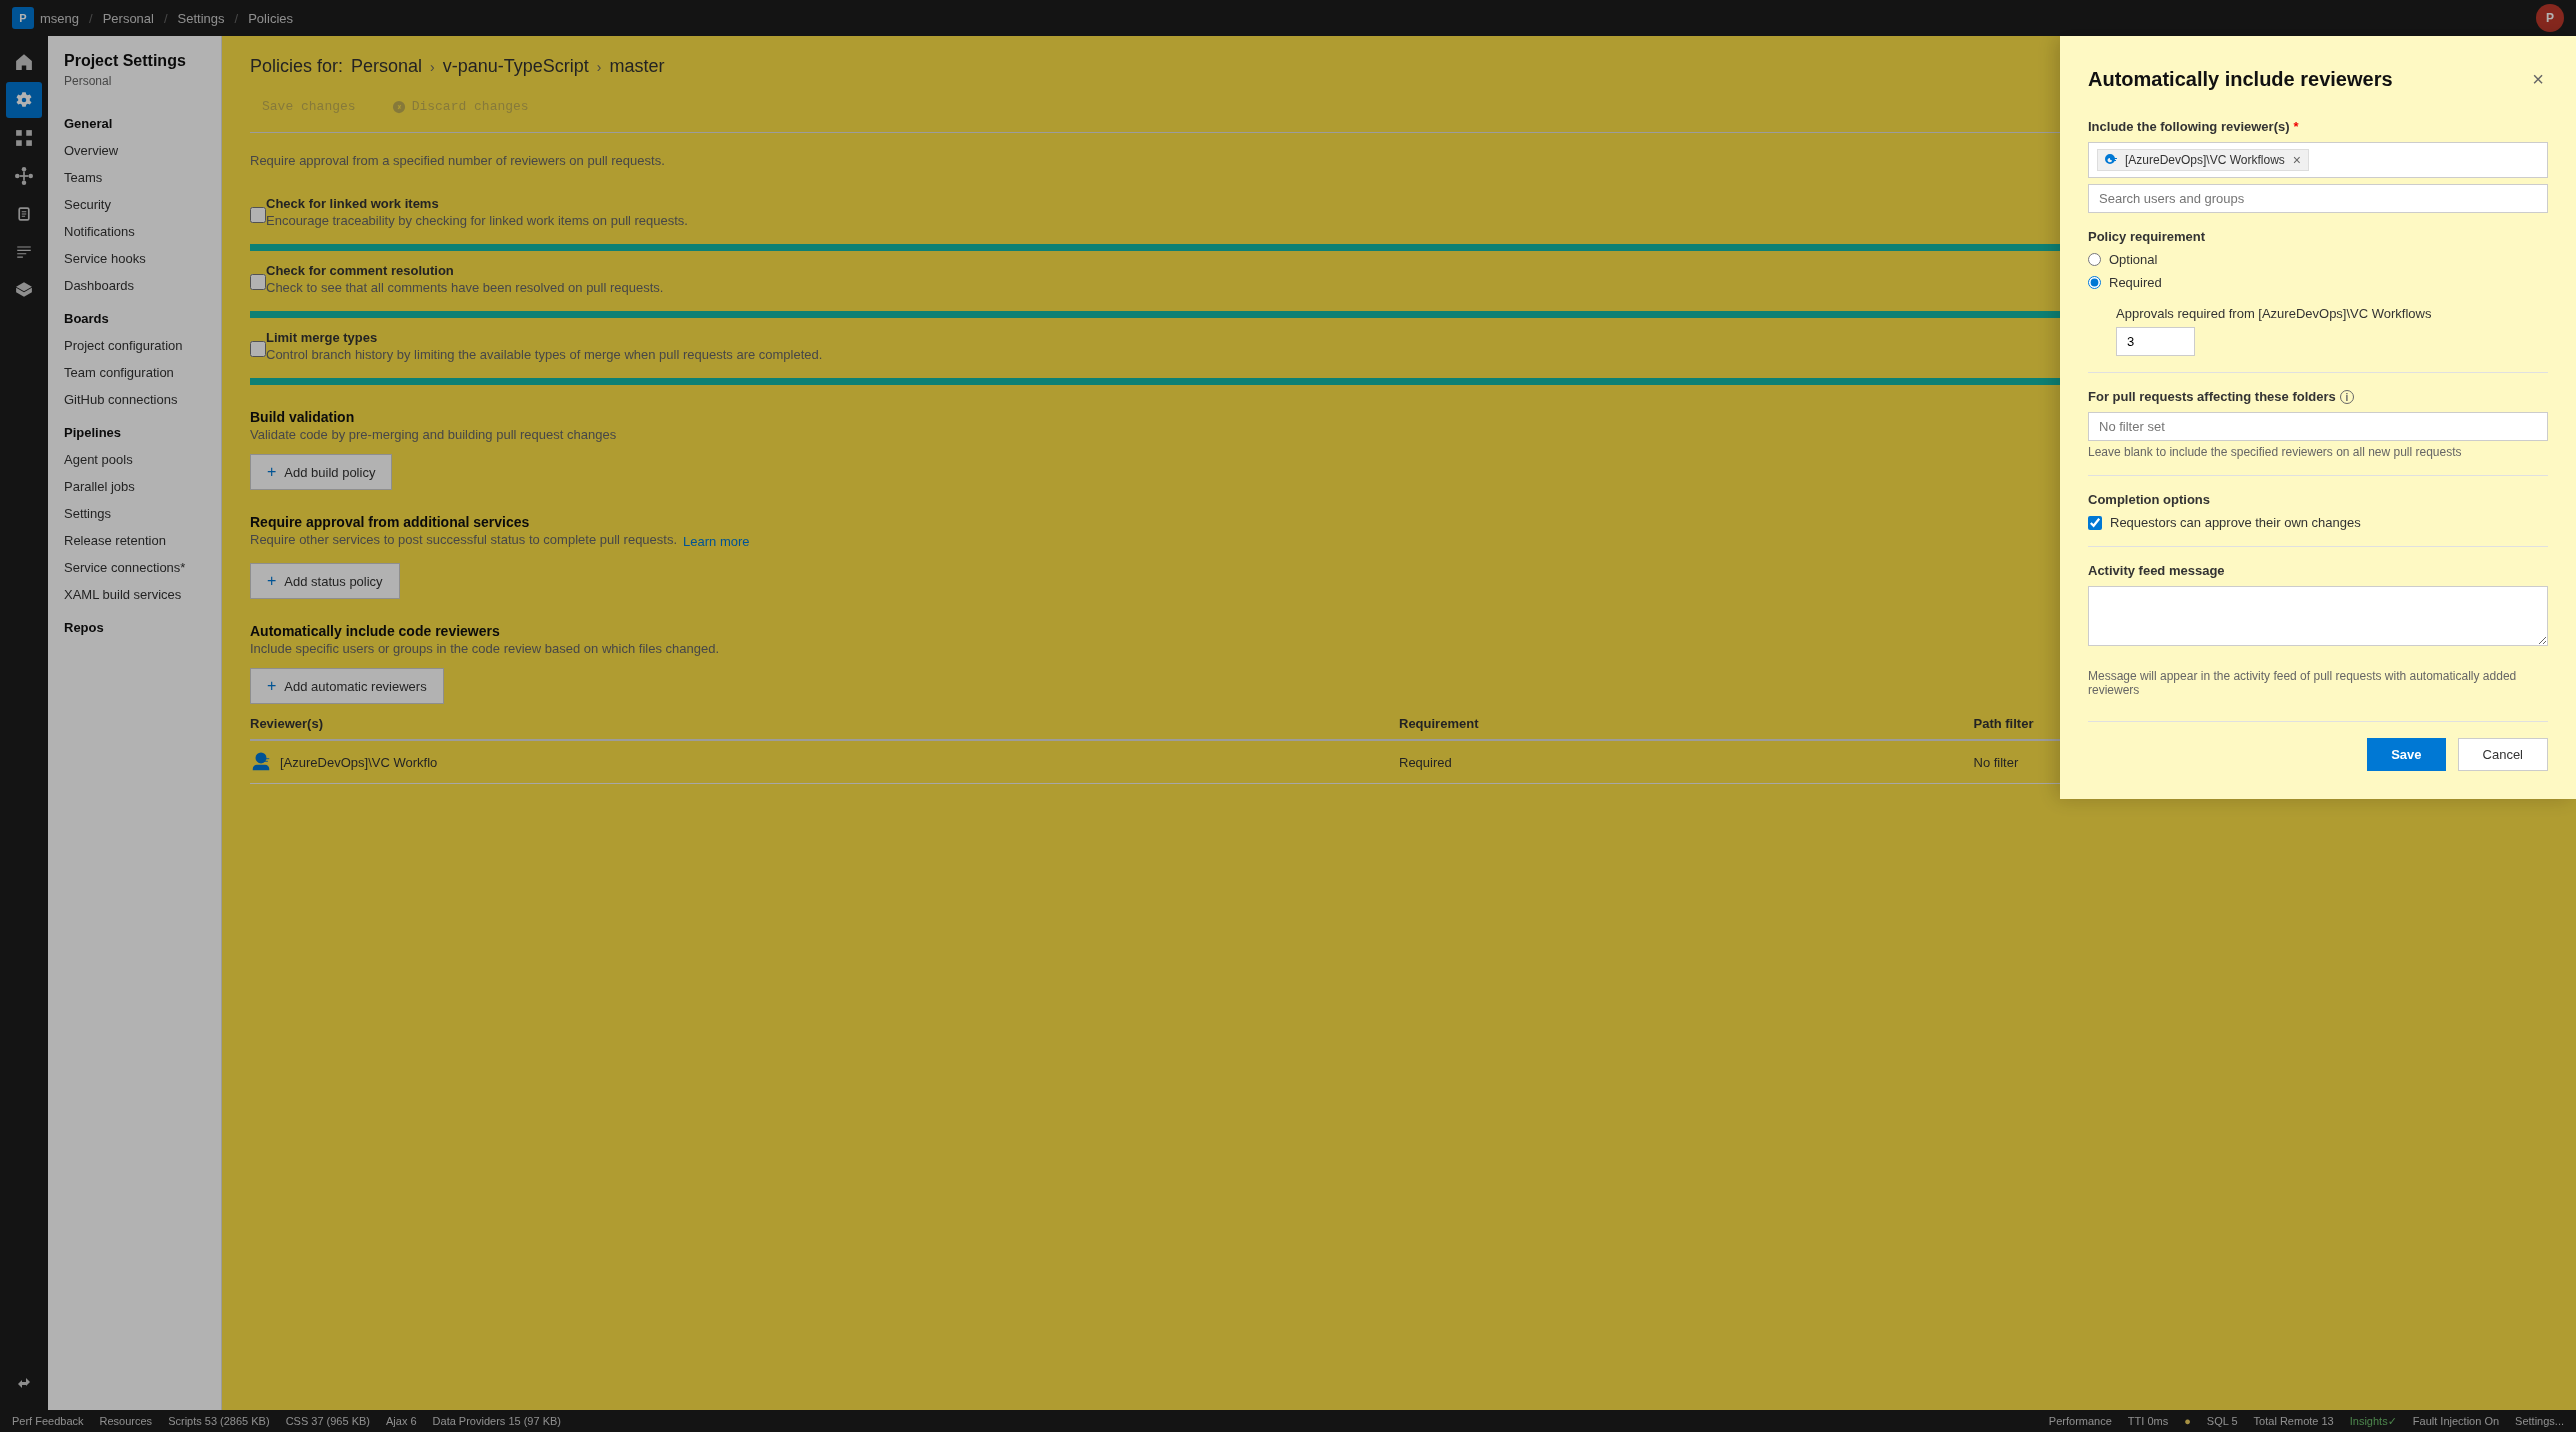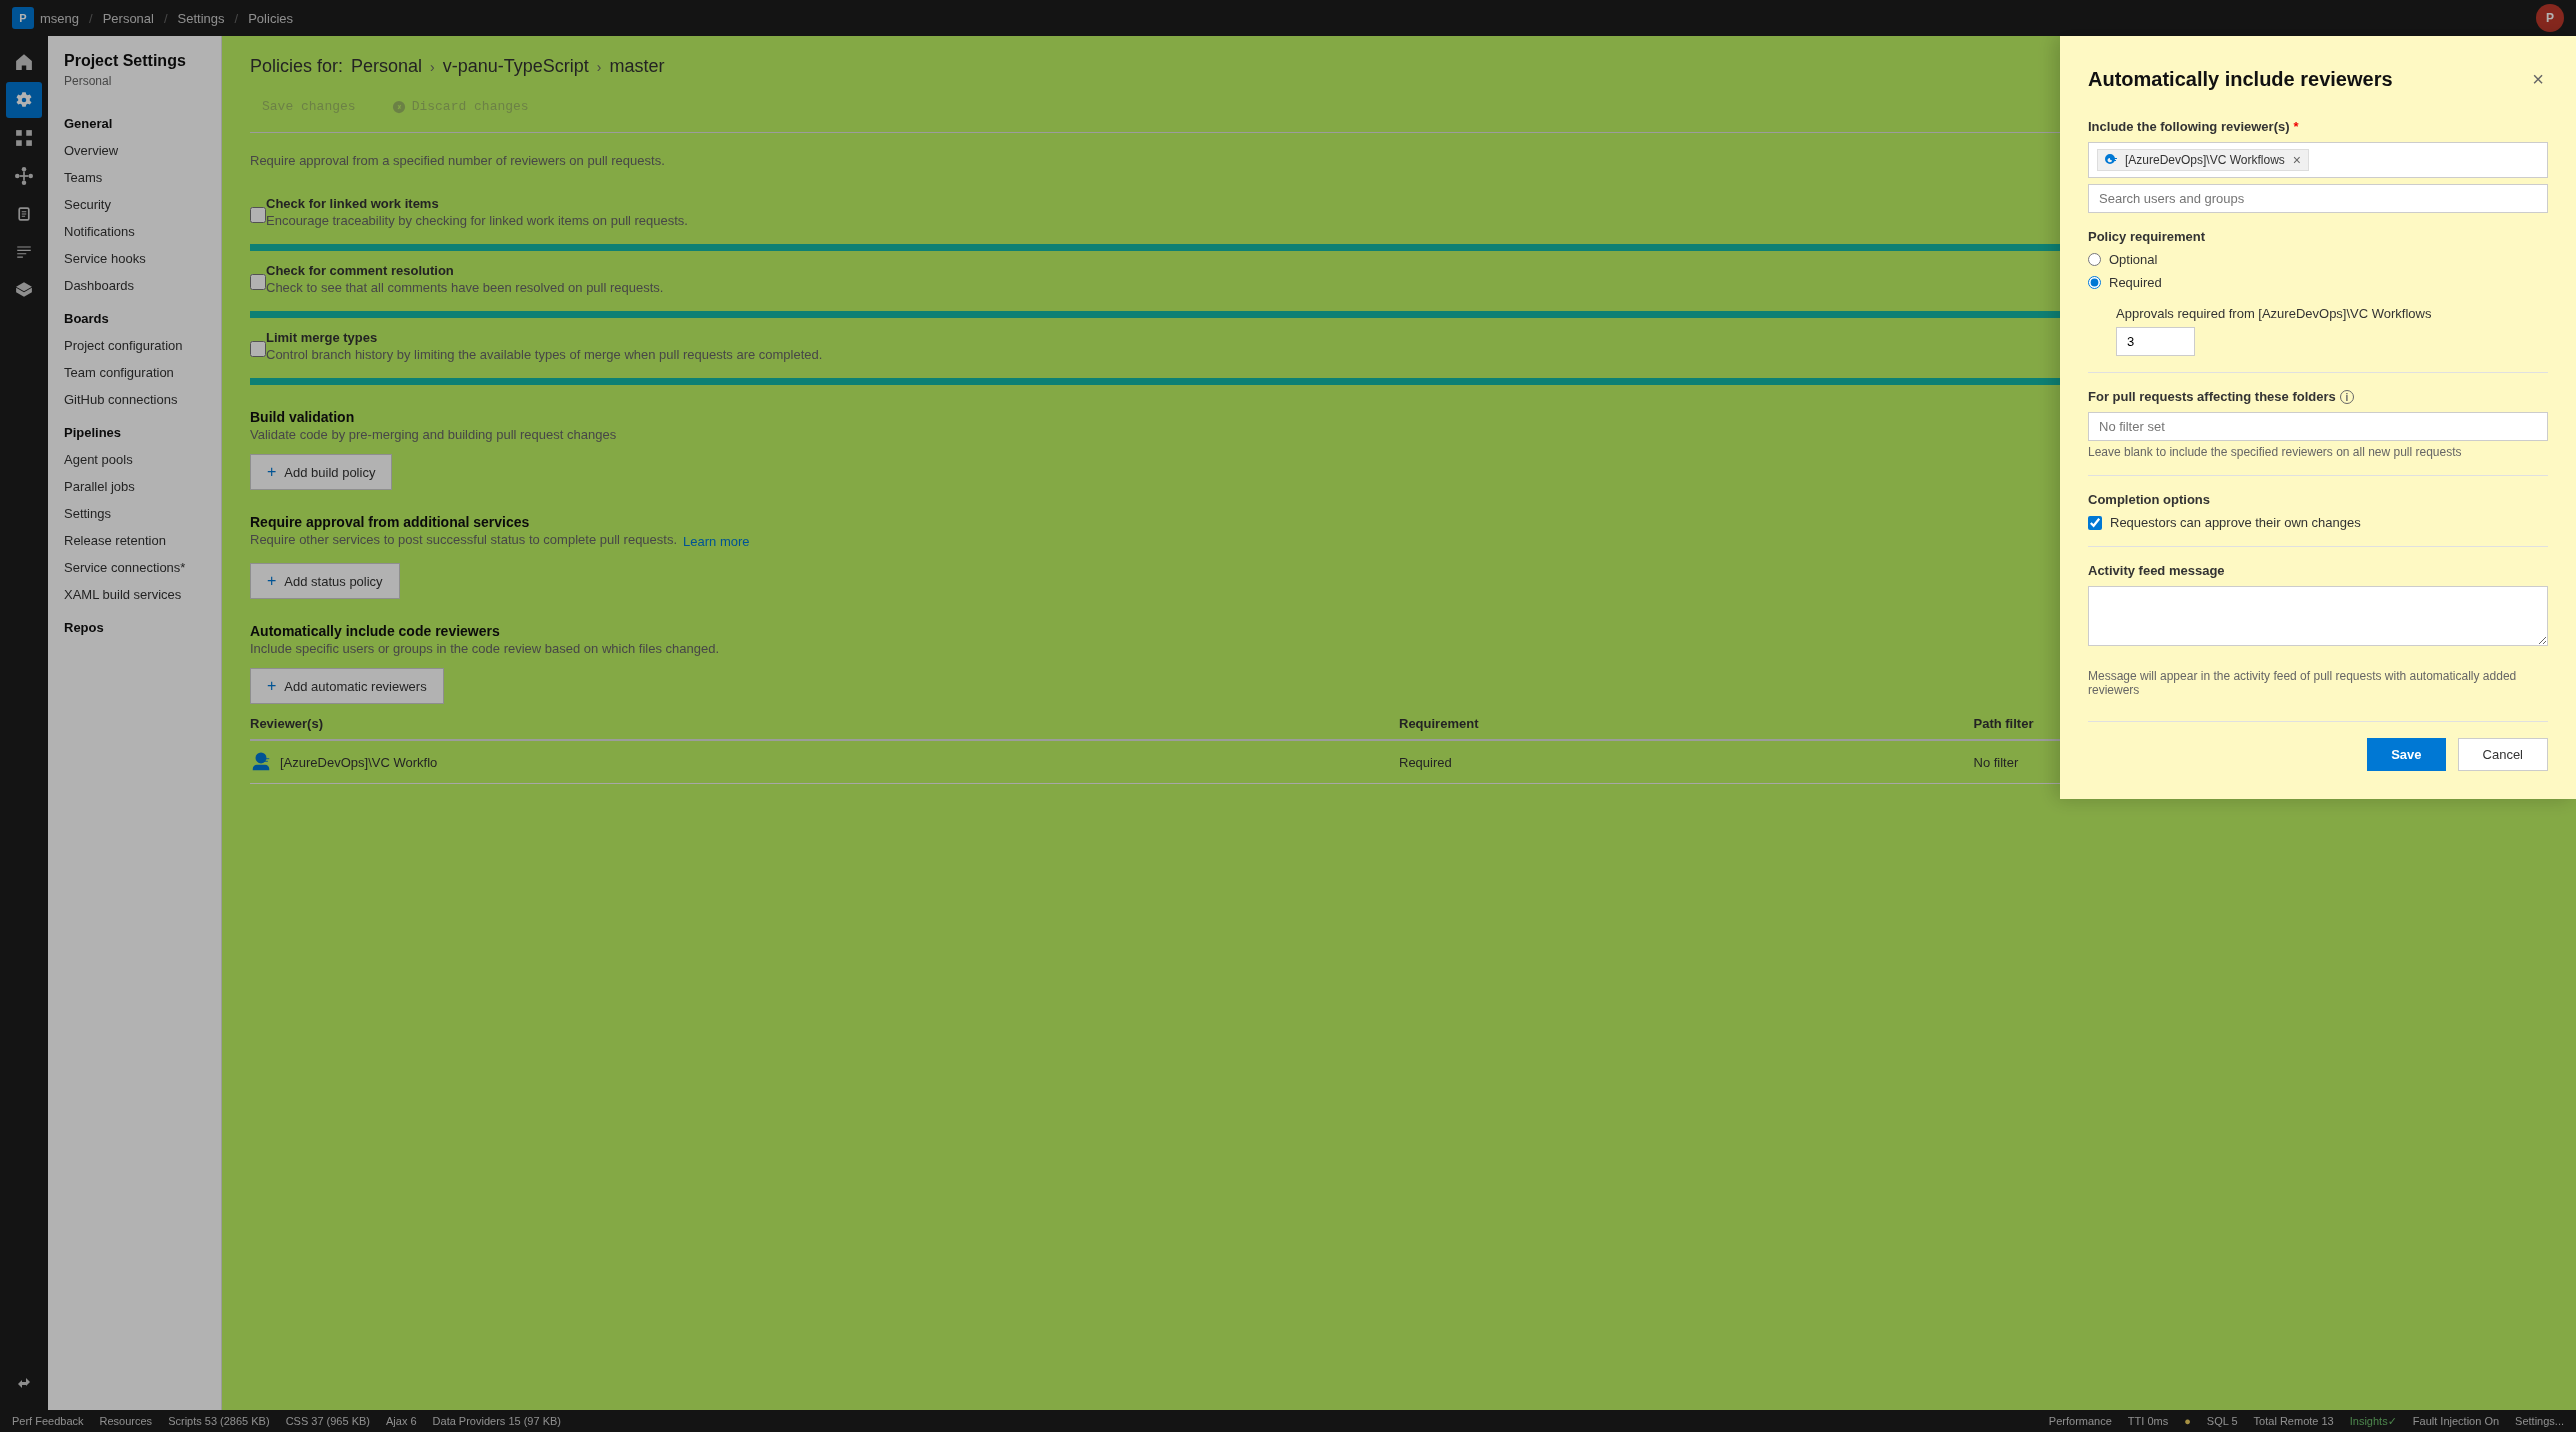"Policies for:" .content { background: #bef264 -> #fde047 }
